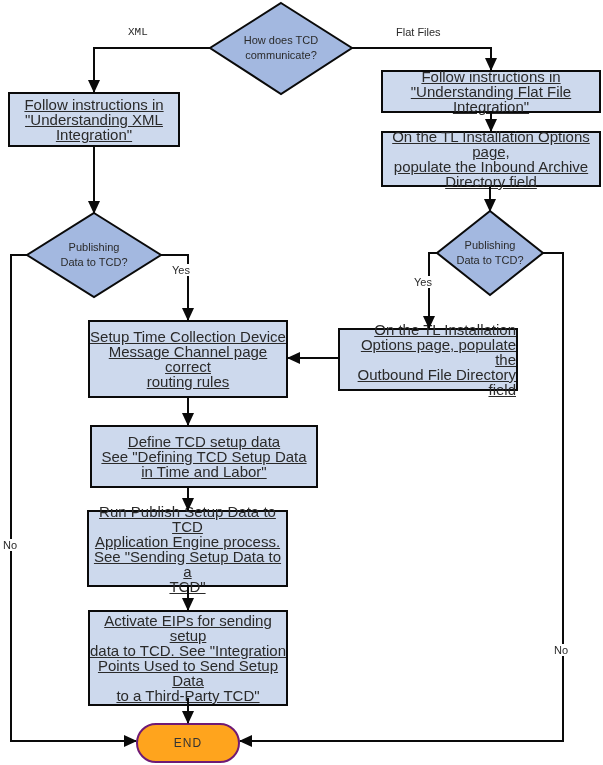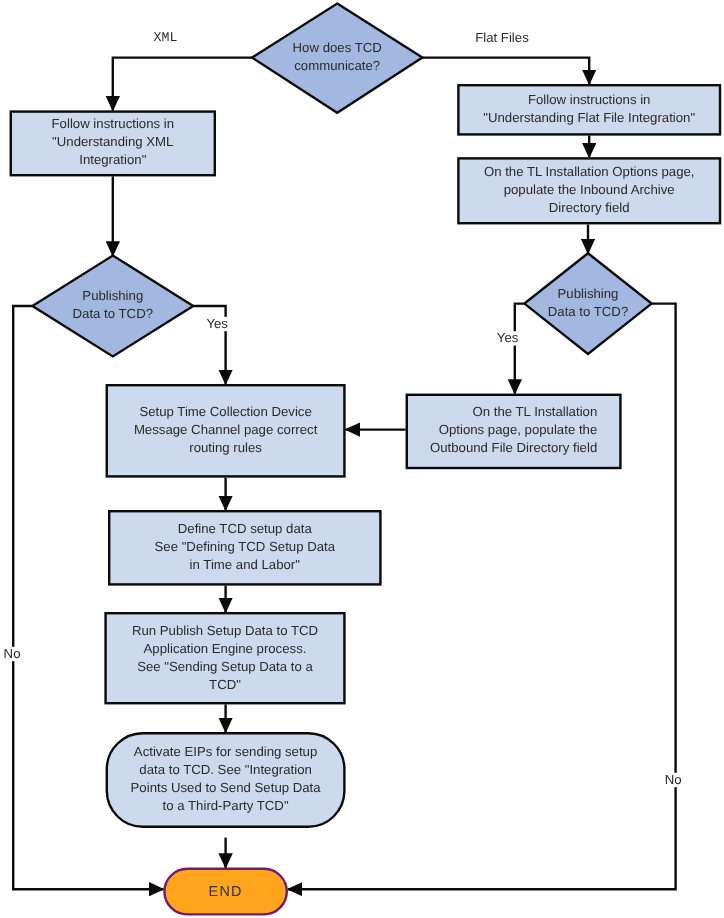"Follow instructions in" .node { font-size: 11px -> 15px; text-decoration: none -> underline }
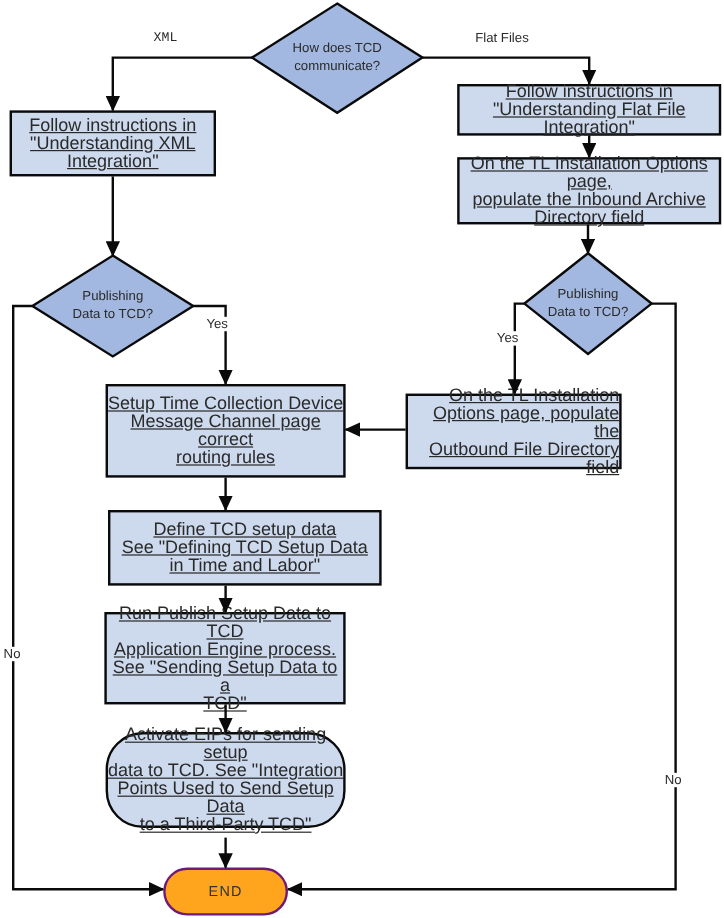"Activate EIPs for sending setup" .b8 { border-radius: 31px -> none; height: 80px -> 96px }
